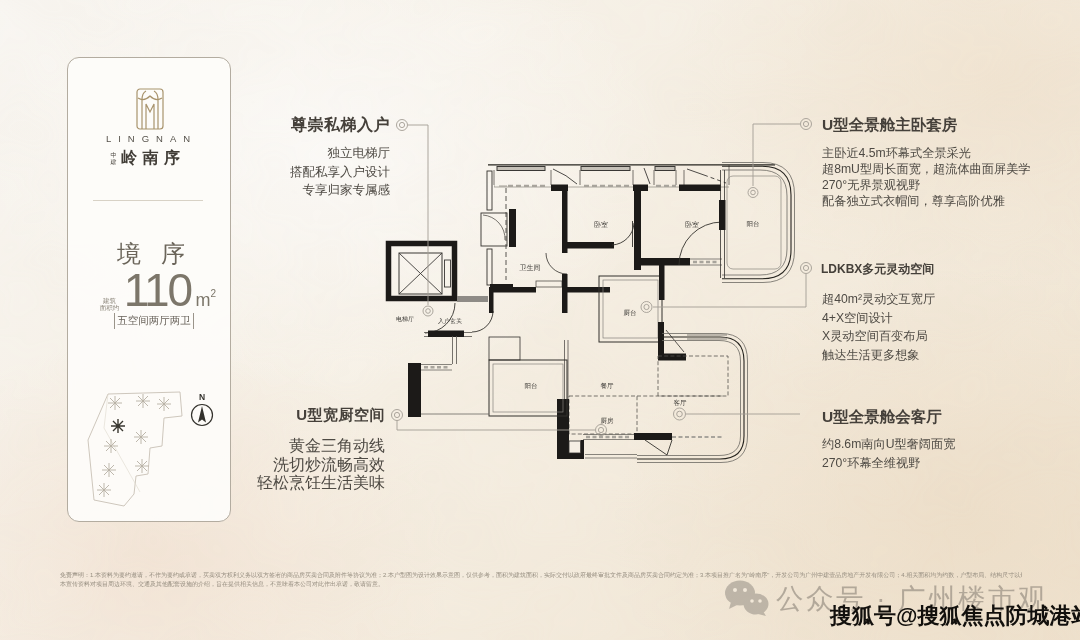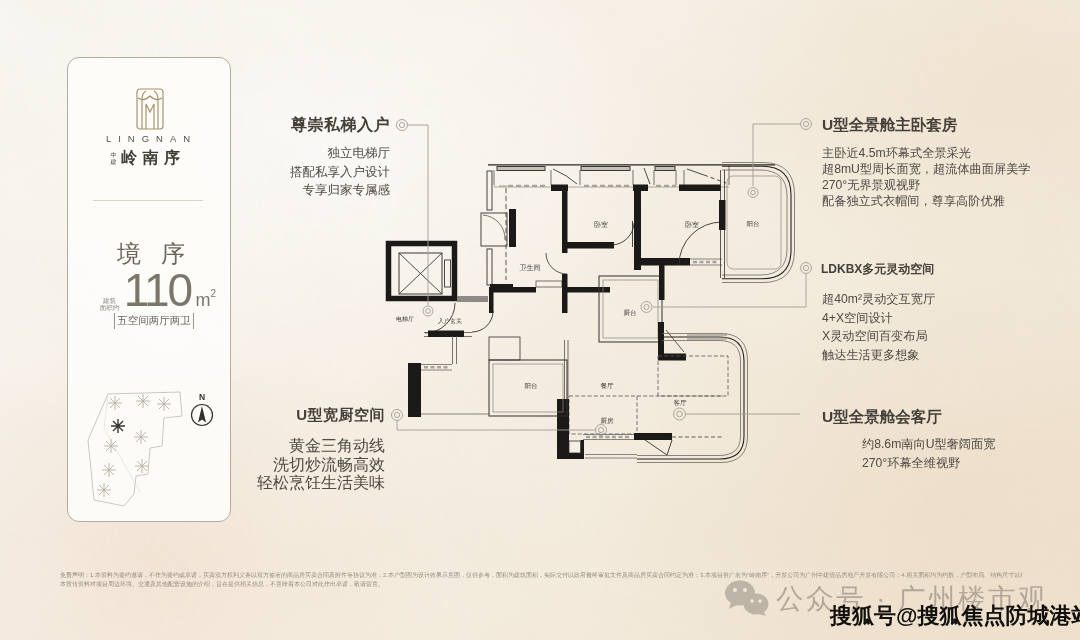"约8.6m南向U型奢阔面宽" div.abs { margin-left: 40px -> none }
